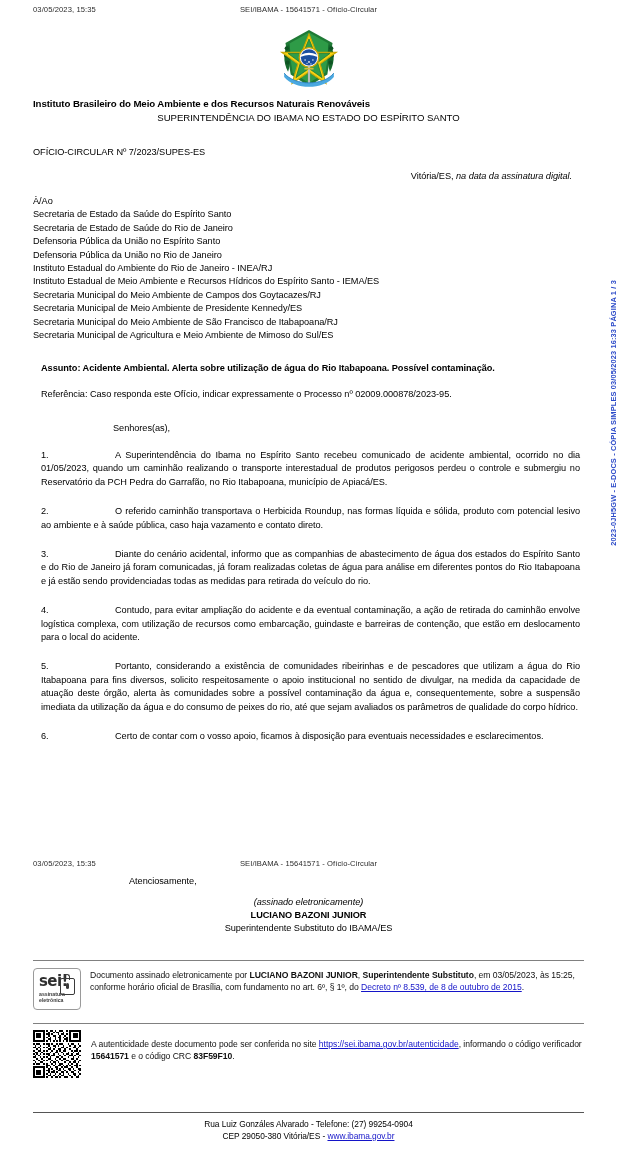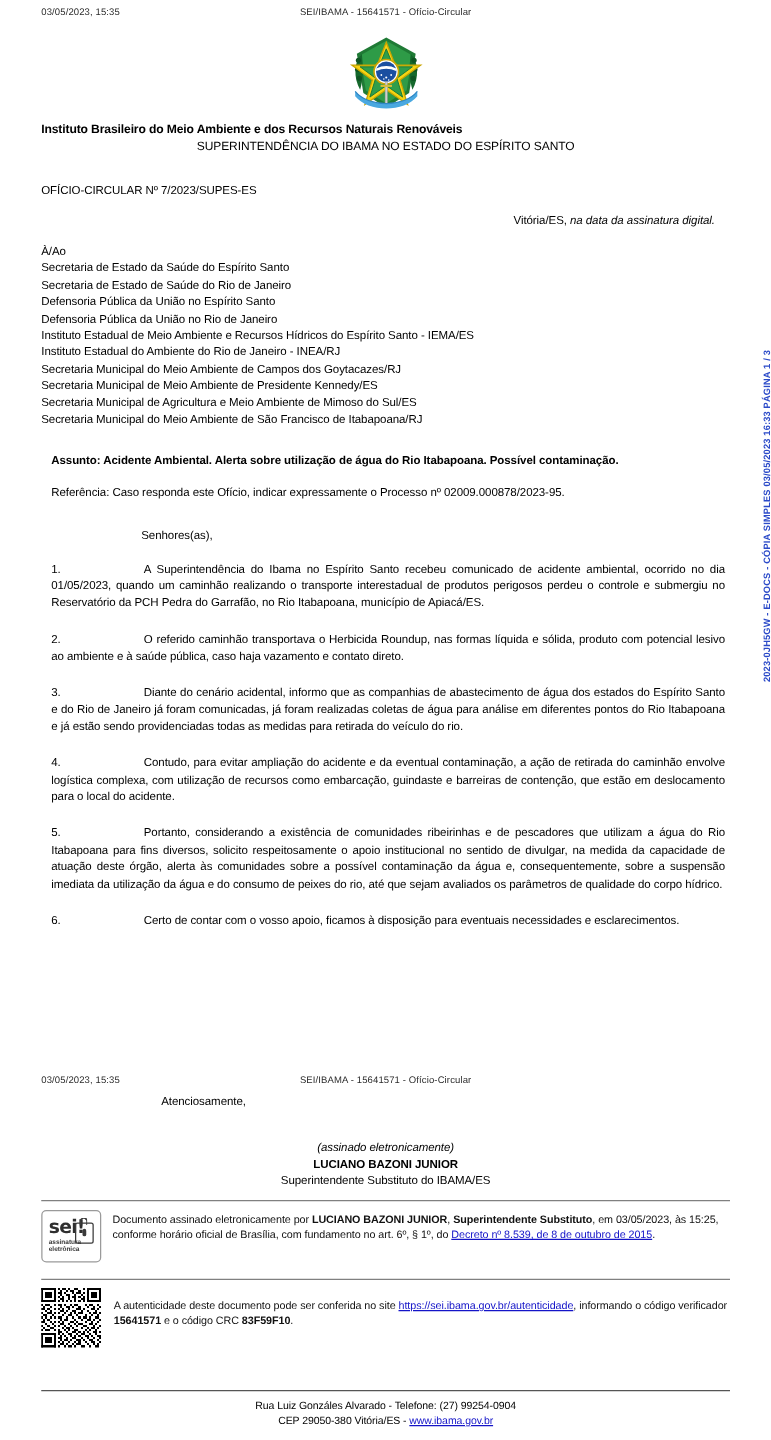"Instituto Estadual de Meio Ambiente" div { order: before "Instituto Estadual do Ambiente do" -> after "Instituto Estadual do Ambiente do" }
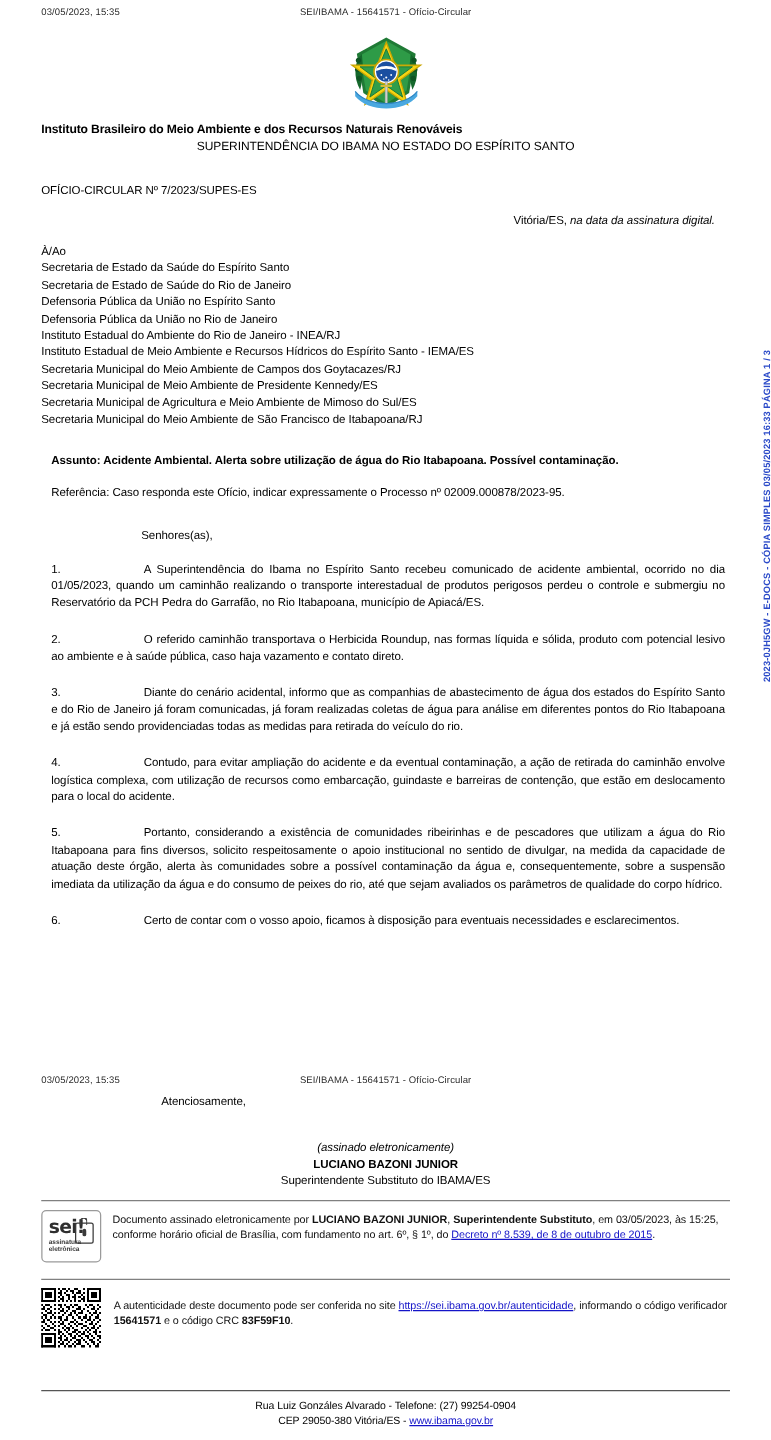"Secretaria Municipal de Agricultura e" div { order: before "Secretaria Municipal do Meio Ambiente de São" -> after "Secretaria Municipal do Meio Ambiente de São" }
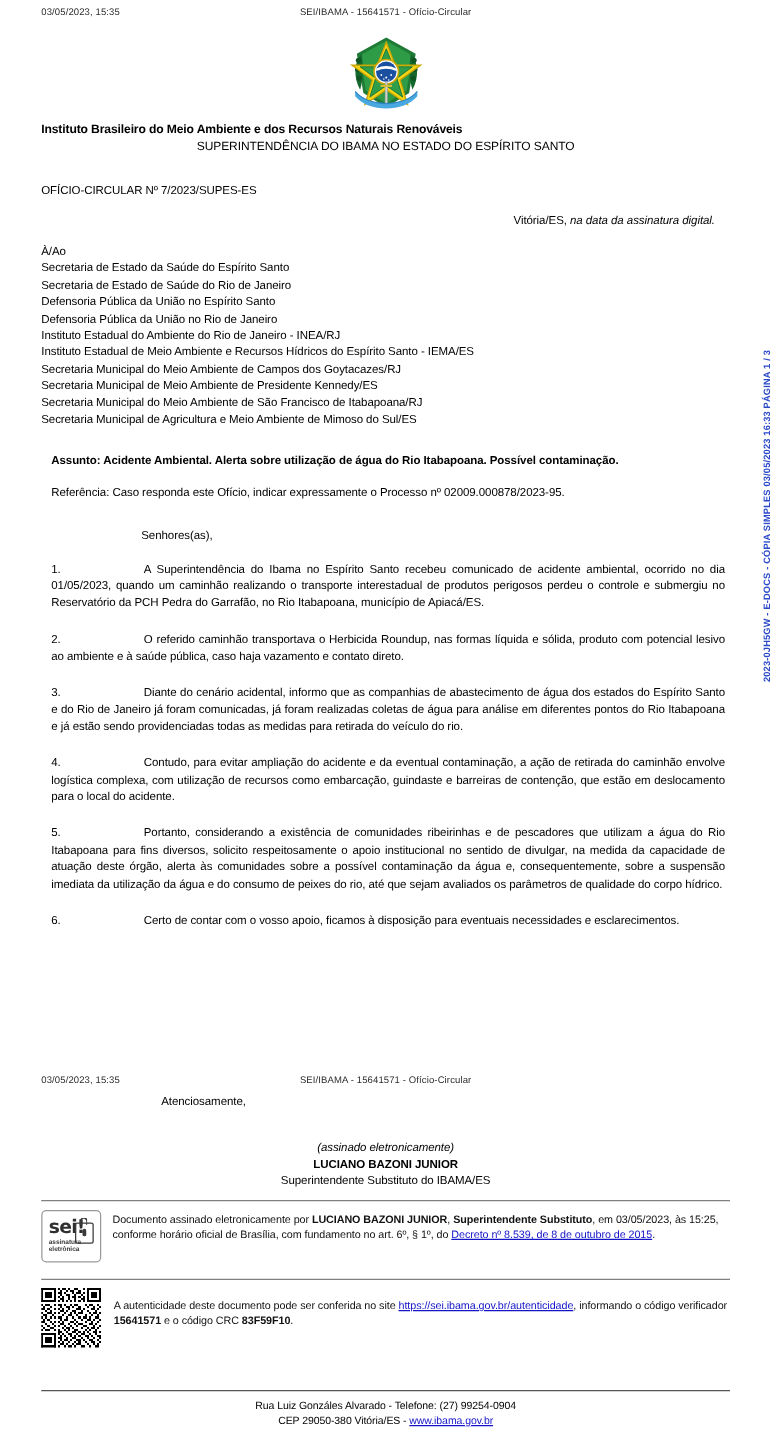"(assinado eletronicamente)" div.sig-block { margin-top: 26px -> 10px }
